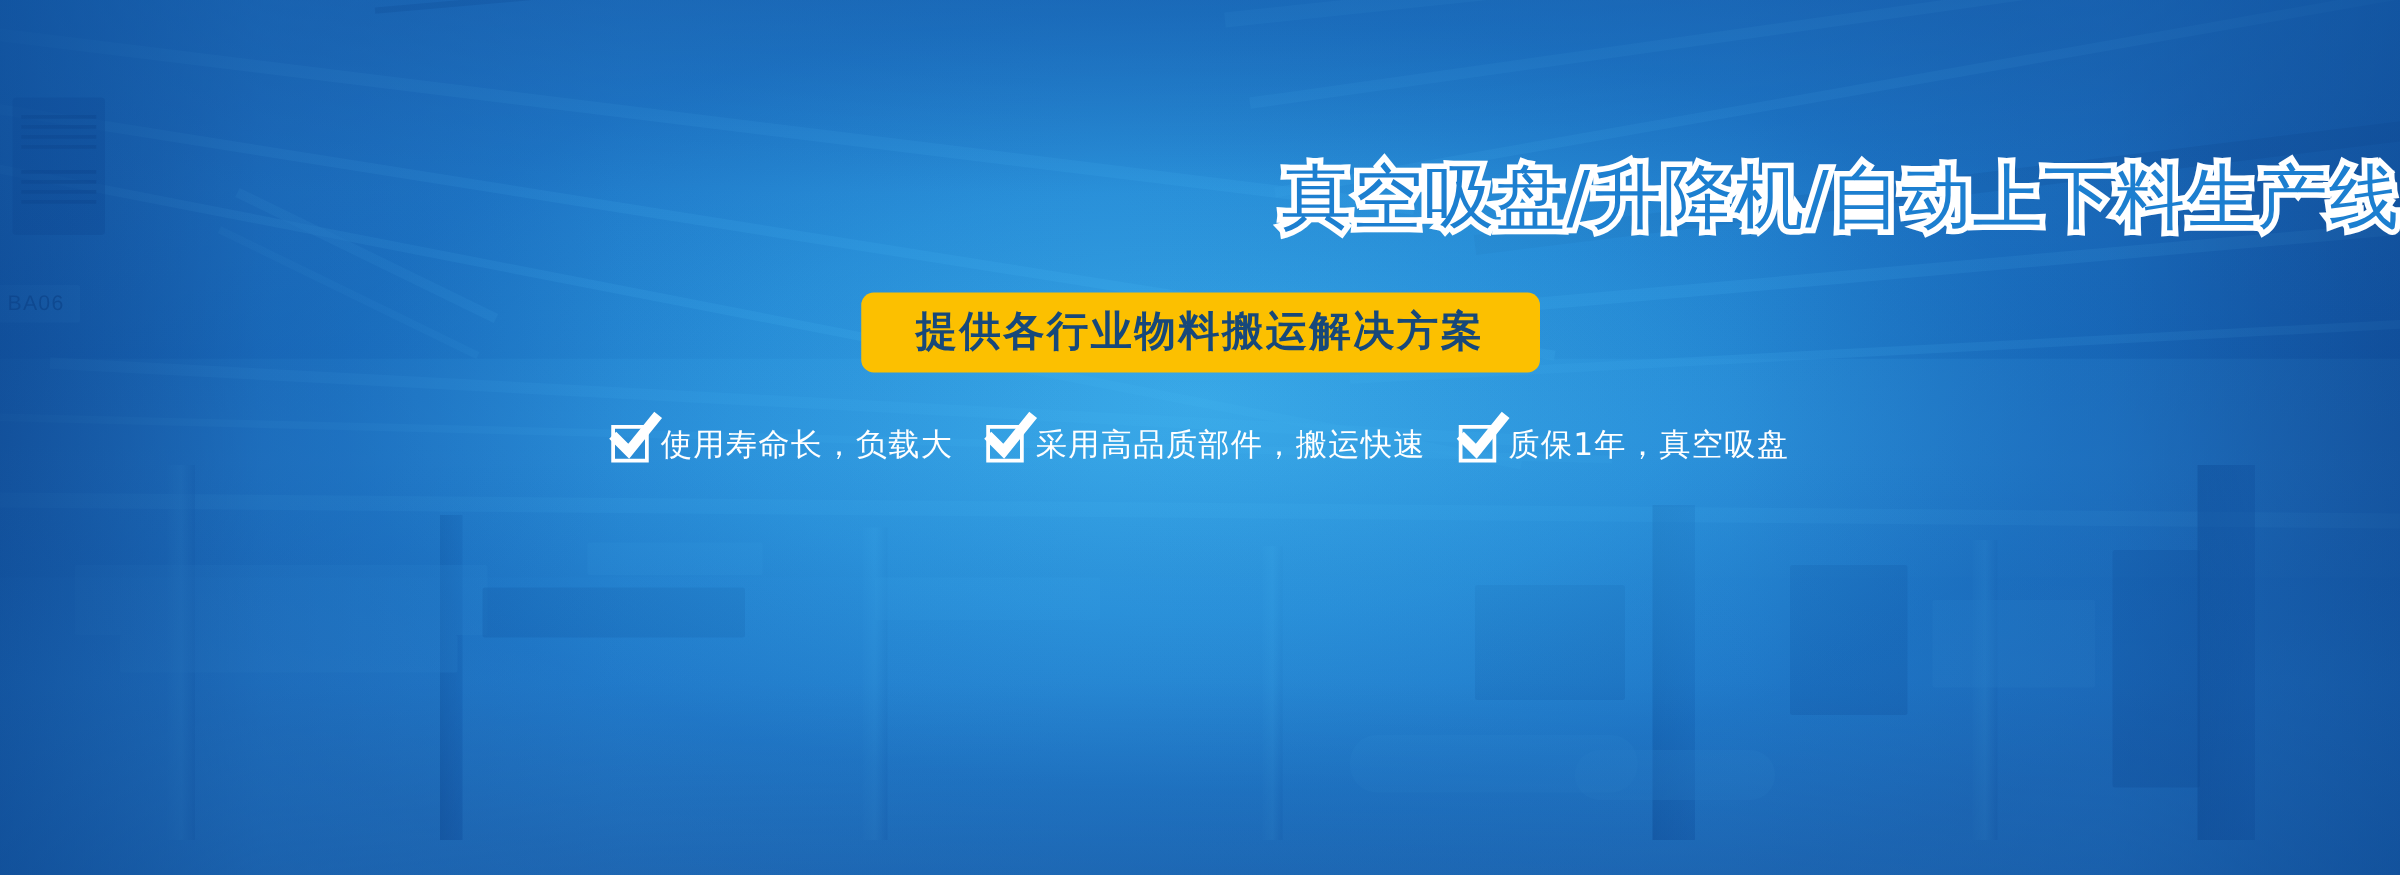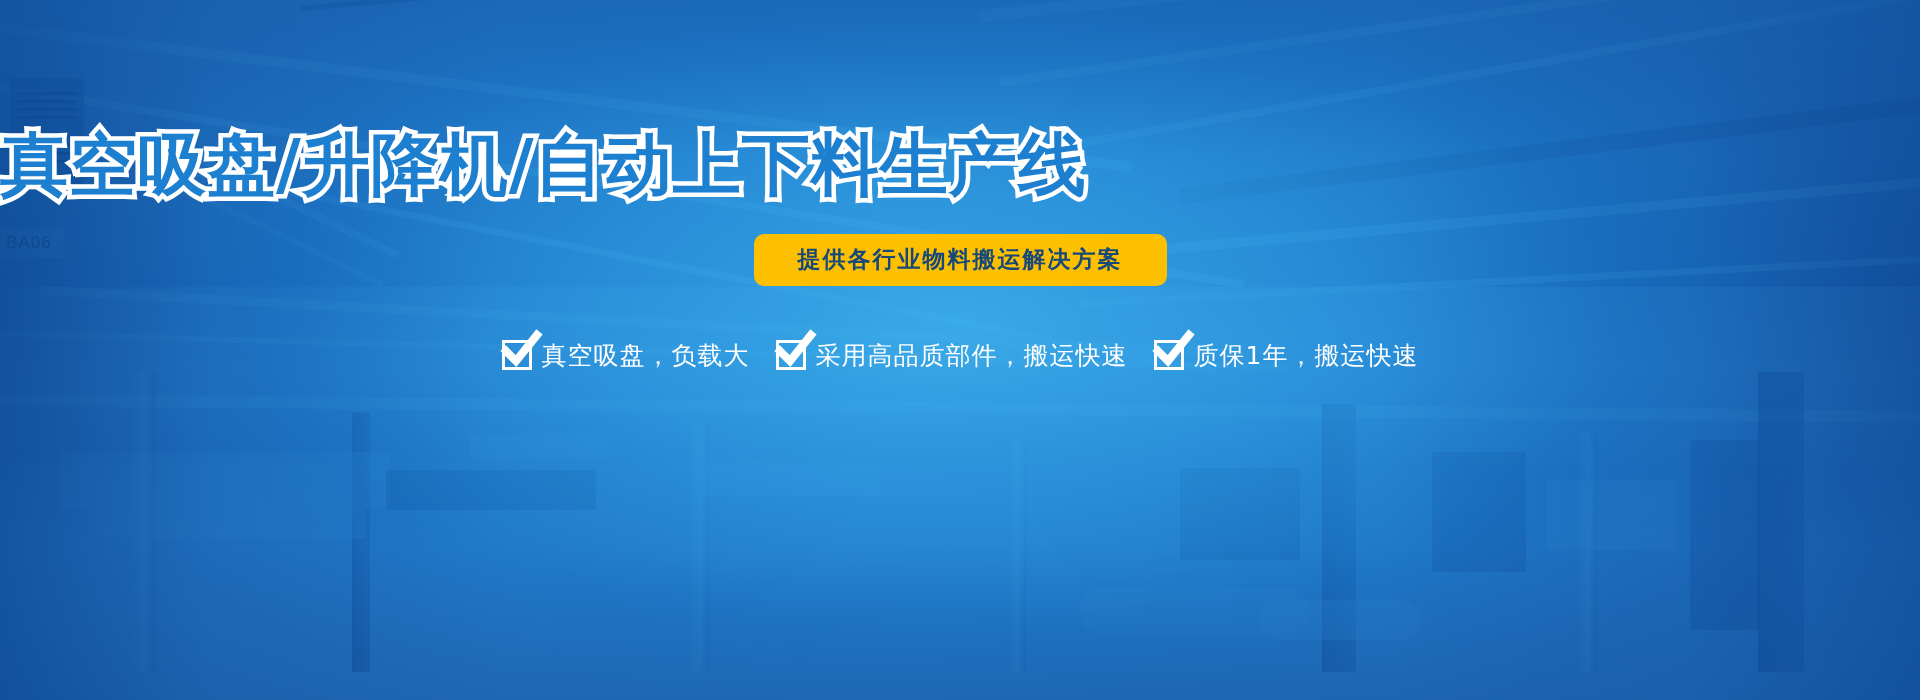"真空吸盘/升降机/自动上下料生产线" .headline { font-size: 68px -> 56px; font-weight: bold -> normal; text-align: left -> right }
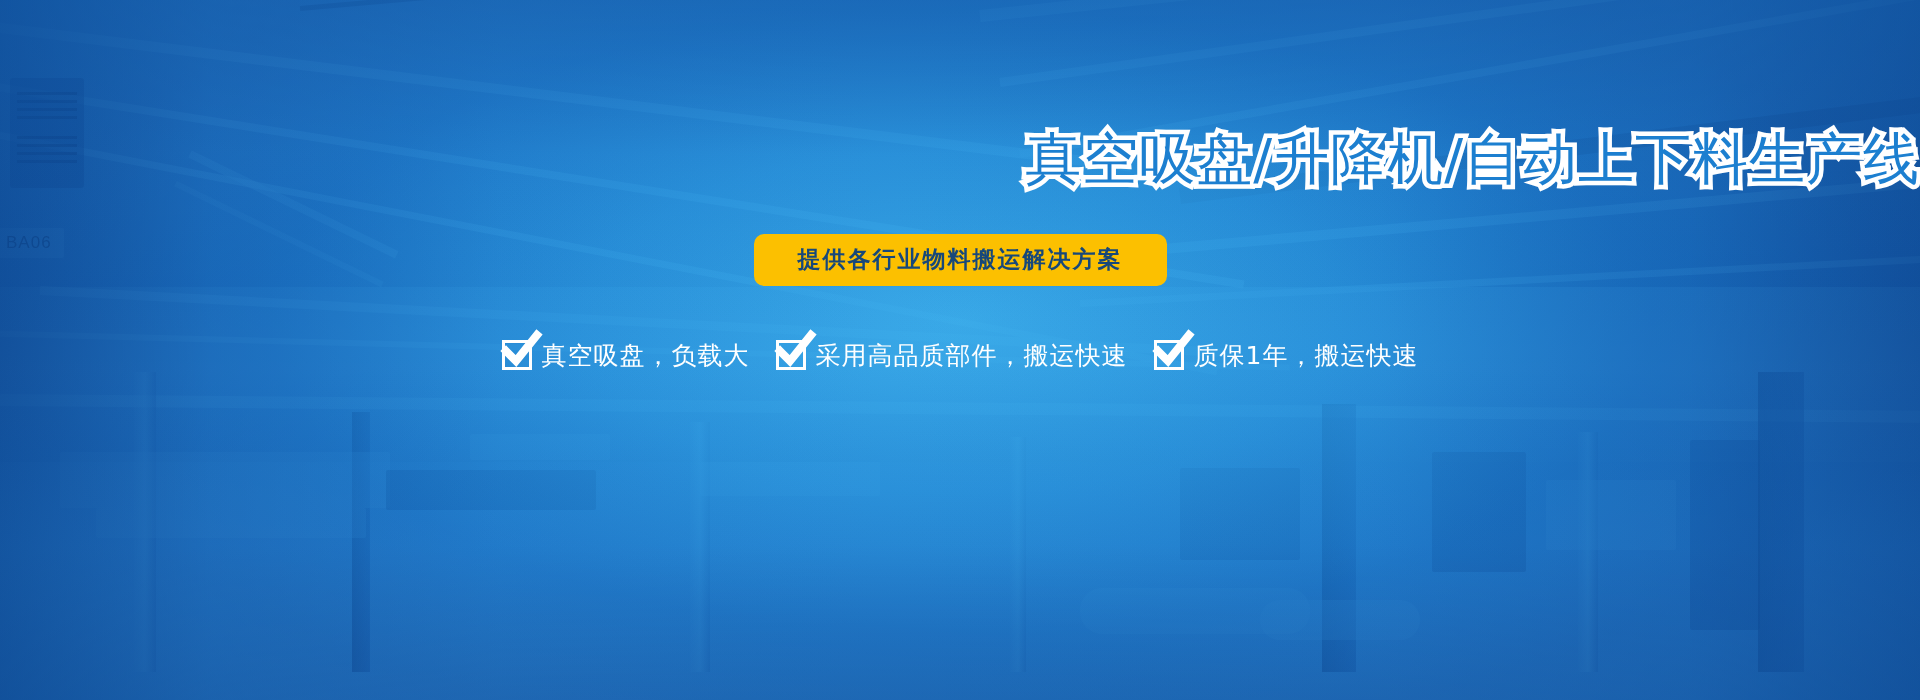"提供各行业物料搬运解决方案" .subtitle-pill { font-size: 23px -> 33px }
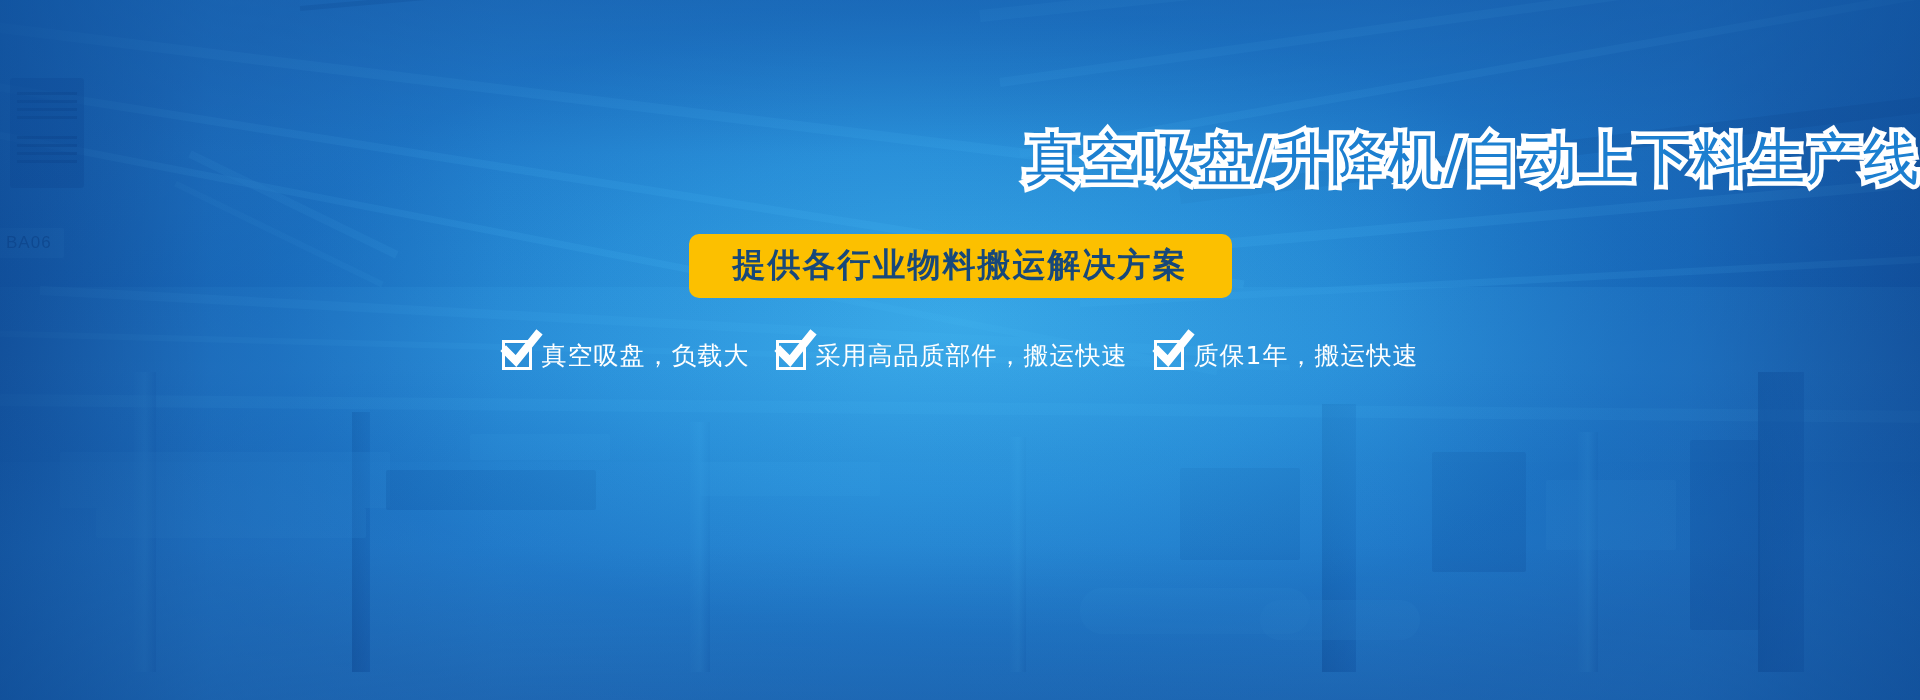"真空吸盘，负载大" span.feature-text { text: 真空吸盘 -> 使用寿命长 }
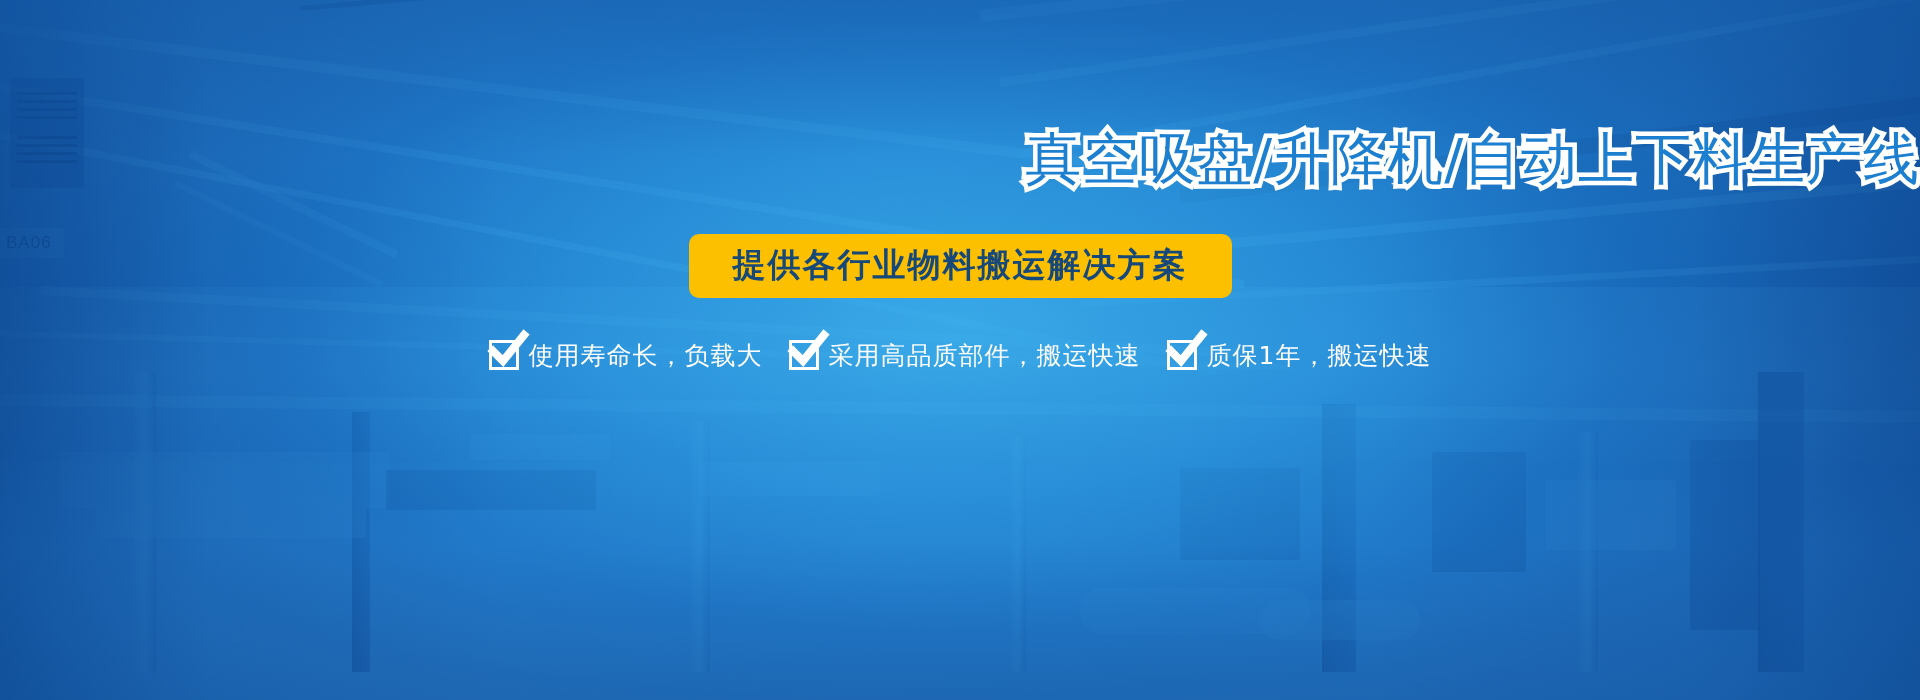"质保1年，搬运快速" span.feature-text { text: 搬运快速 -> 真空吸盘 }
